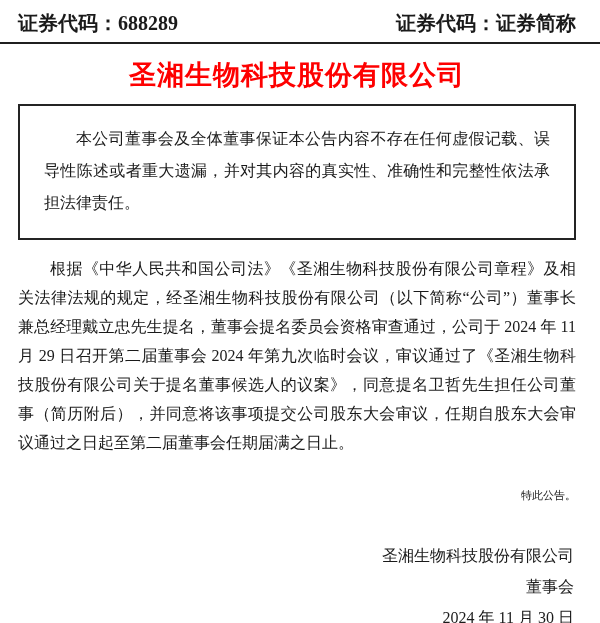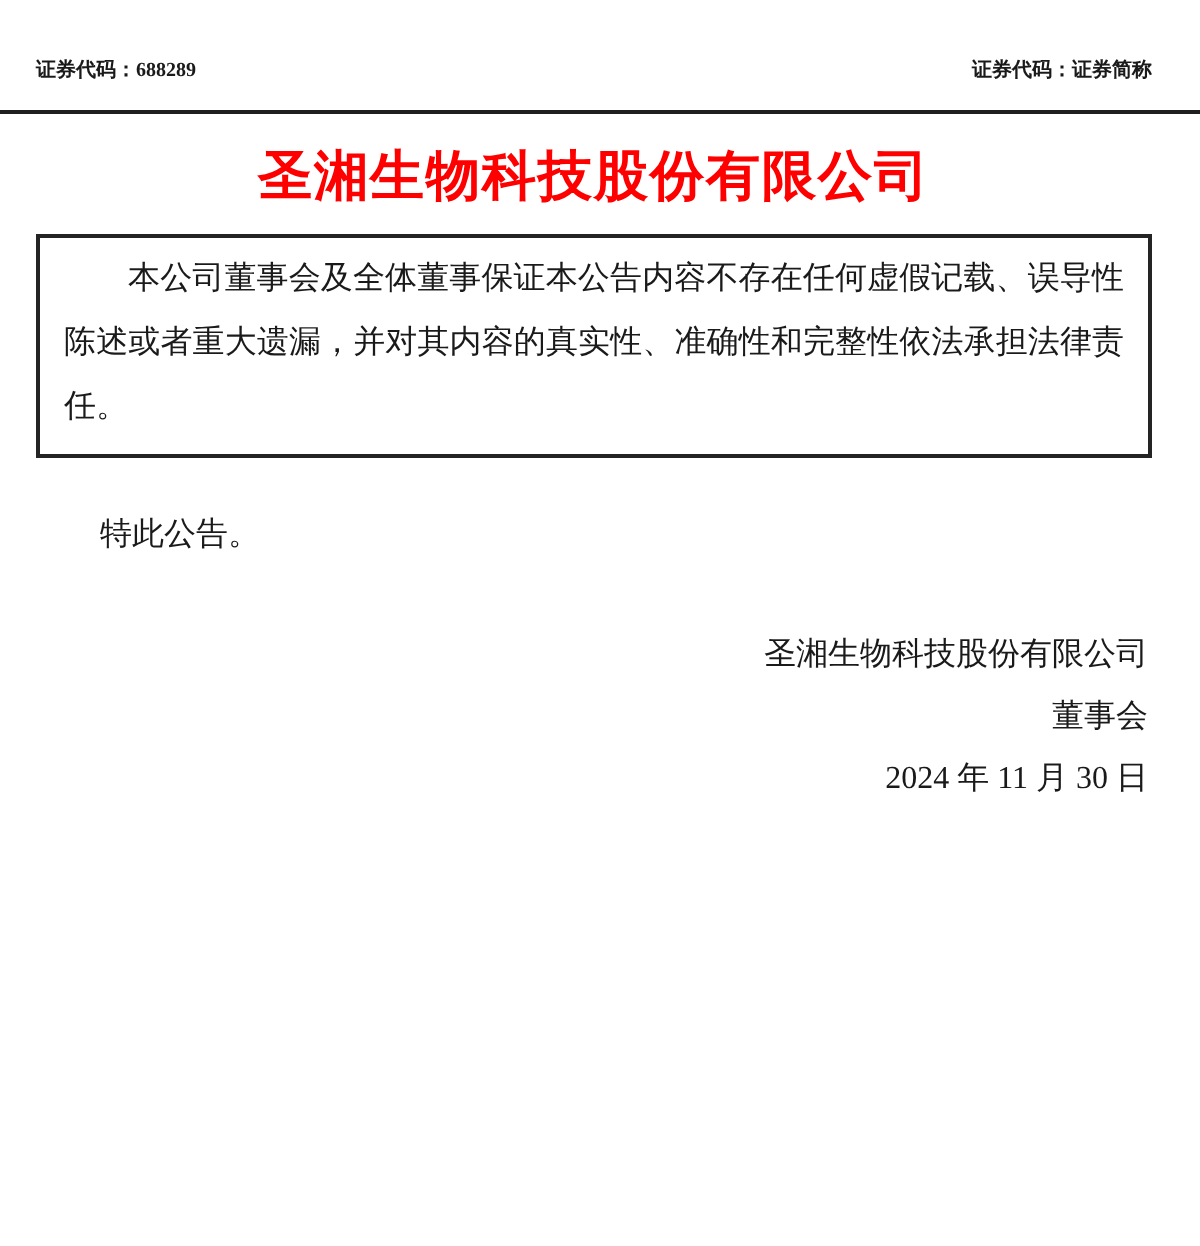"证券代码：688289" .header-row { font-size: 10px -> 20px; margin-top: 13px -> none }
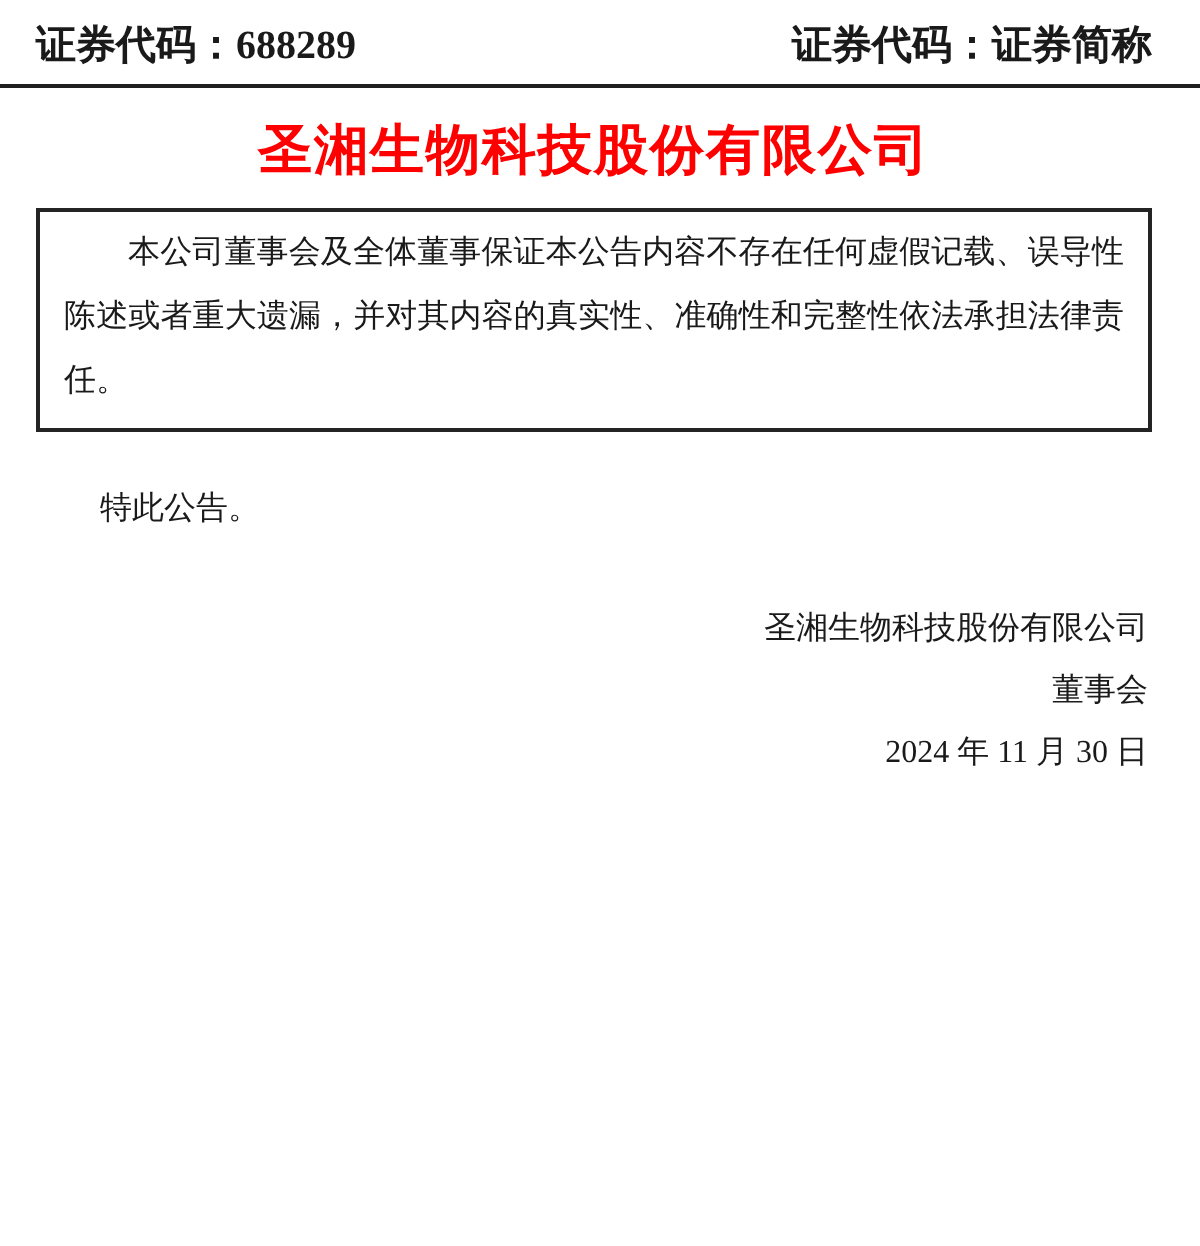"本公司董事会及全体董事保证本公告内容不存在任何虚假记载、误导性陈述或者重大遗漏，" .disclaimer-box p { margin: 0 -> 12px }
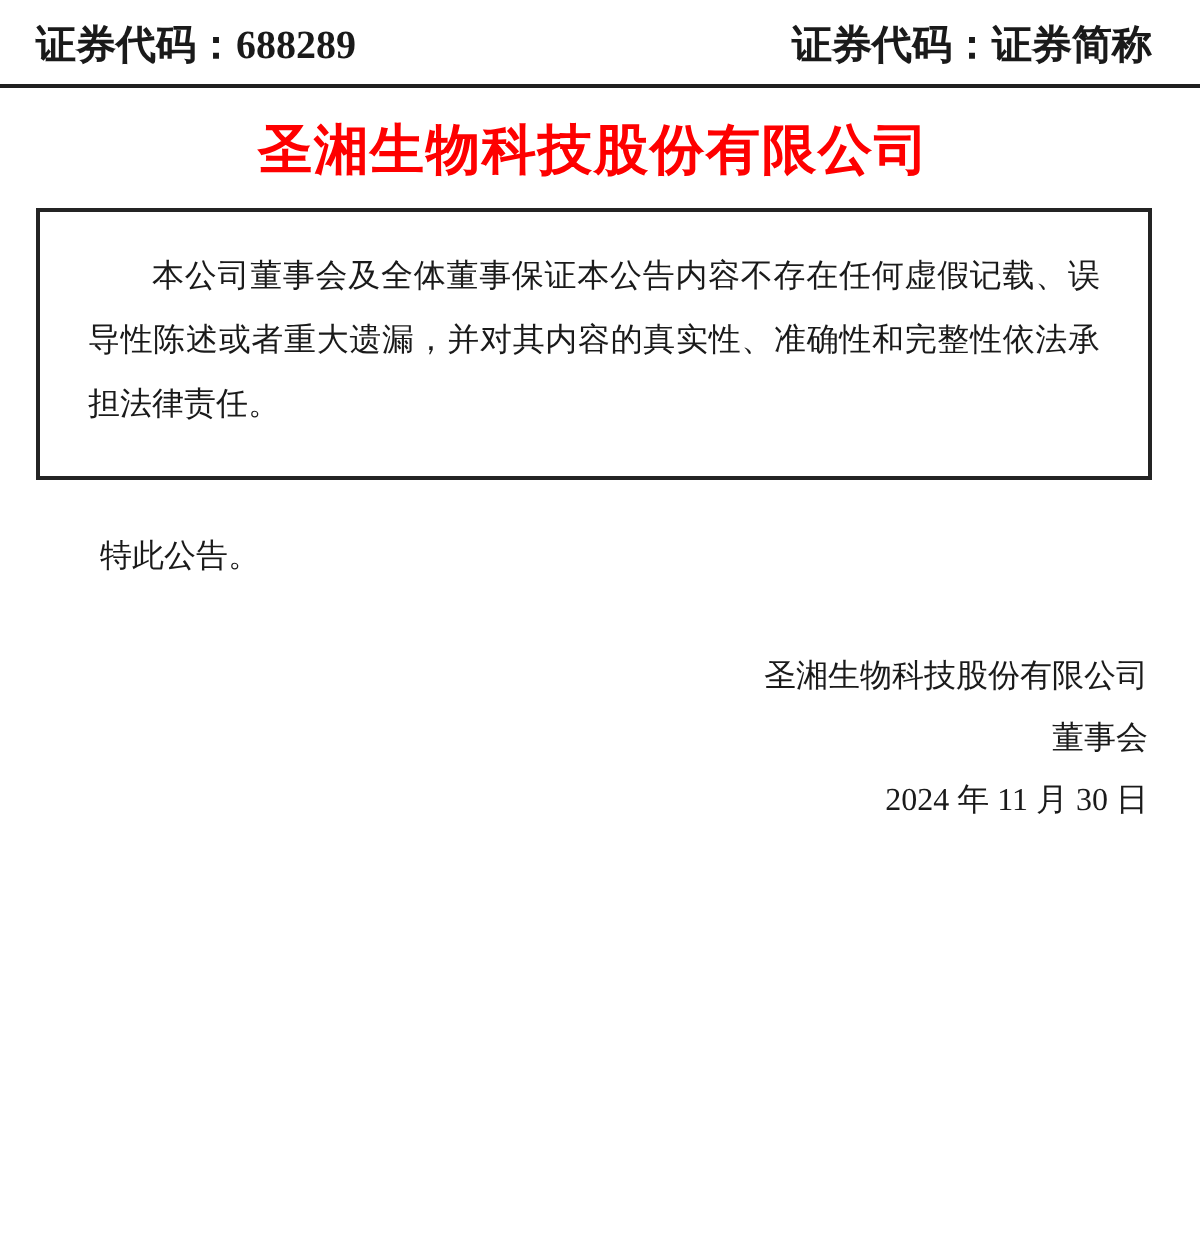"根据《中华人民共和国公司法》《圣湘生物科技股份有限公司章程》及相关法律法规的规定" p.body-para { html: none -> <p>根据《中华人民共和国公司法》《圣湘生物科技股份有限公司章程》及相关法律法规的规定，经圣湘生物科技股份有限公司（以下简称“公司”）董事长兼总经理戴立忠先生提名，董事会提名委员会资格审查通过，公司于 2024 年 11 月 29 日召开第二届董事会 2024 年第九次临时会议，审议通过了《圣湘生物科技股份有限公司关于提名董事候选人的议案》，同意提名卫哲先生担任公司董事（简历附后），并同意将该事项提交公司股东大会审议，任期自股东大会审议通过之日起至第二届董事会任期届满之日止。</p> }
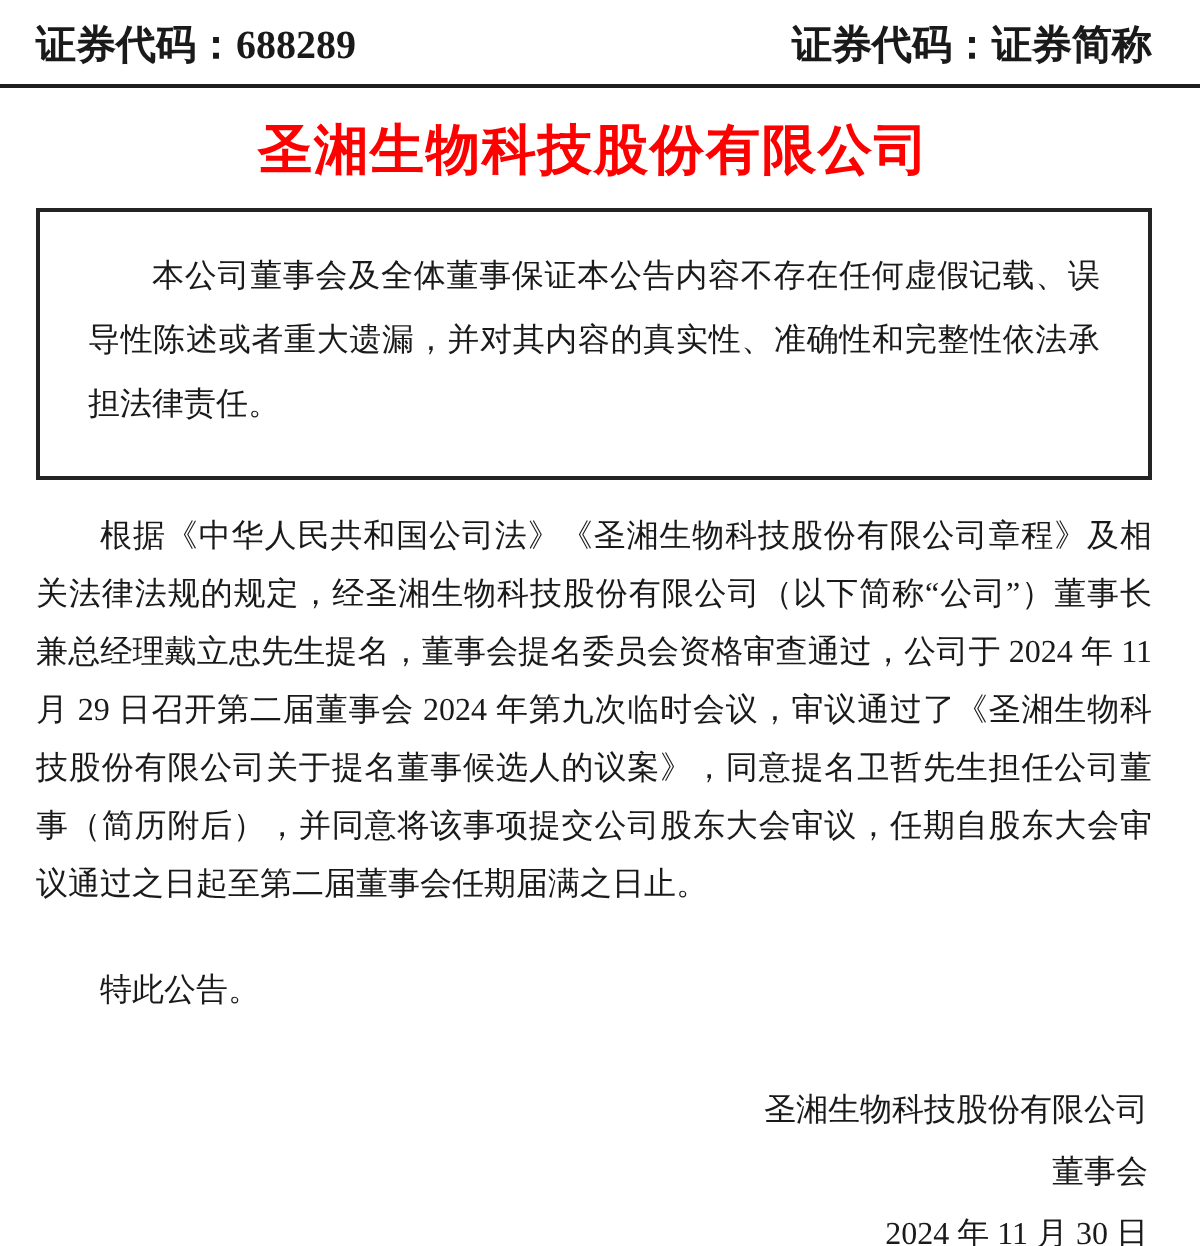"特此公告。" .closing { font-size: 16px -> 11px; text-align: none -> right }
